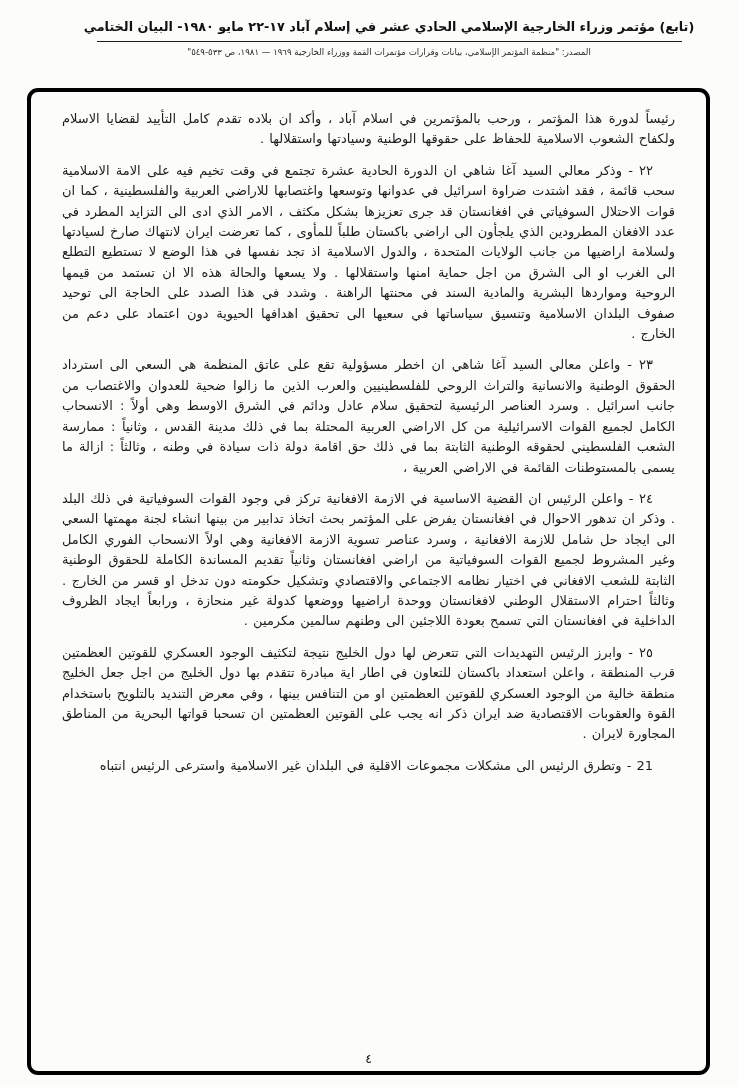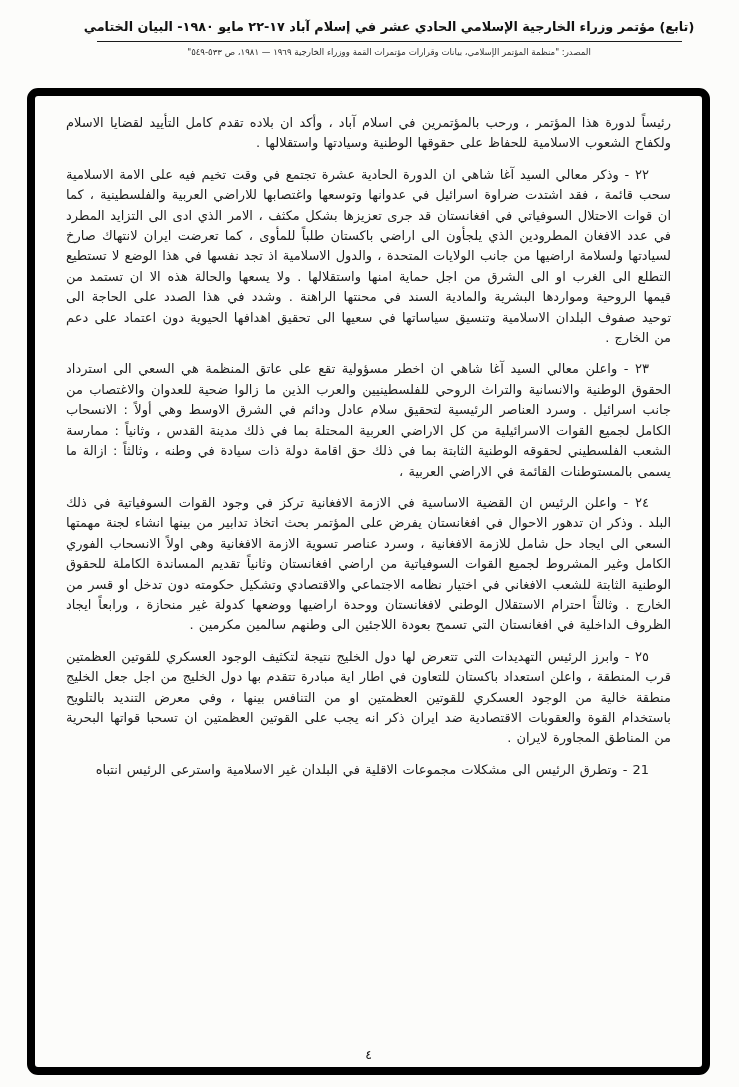"رئيساً لدورة هذا المؤتمر ،" .frame { border: 8px solid #000000 -> 4px solid #000000 }
